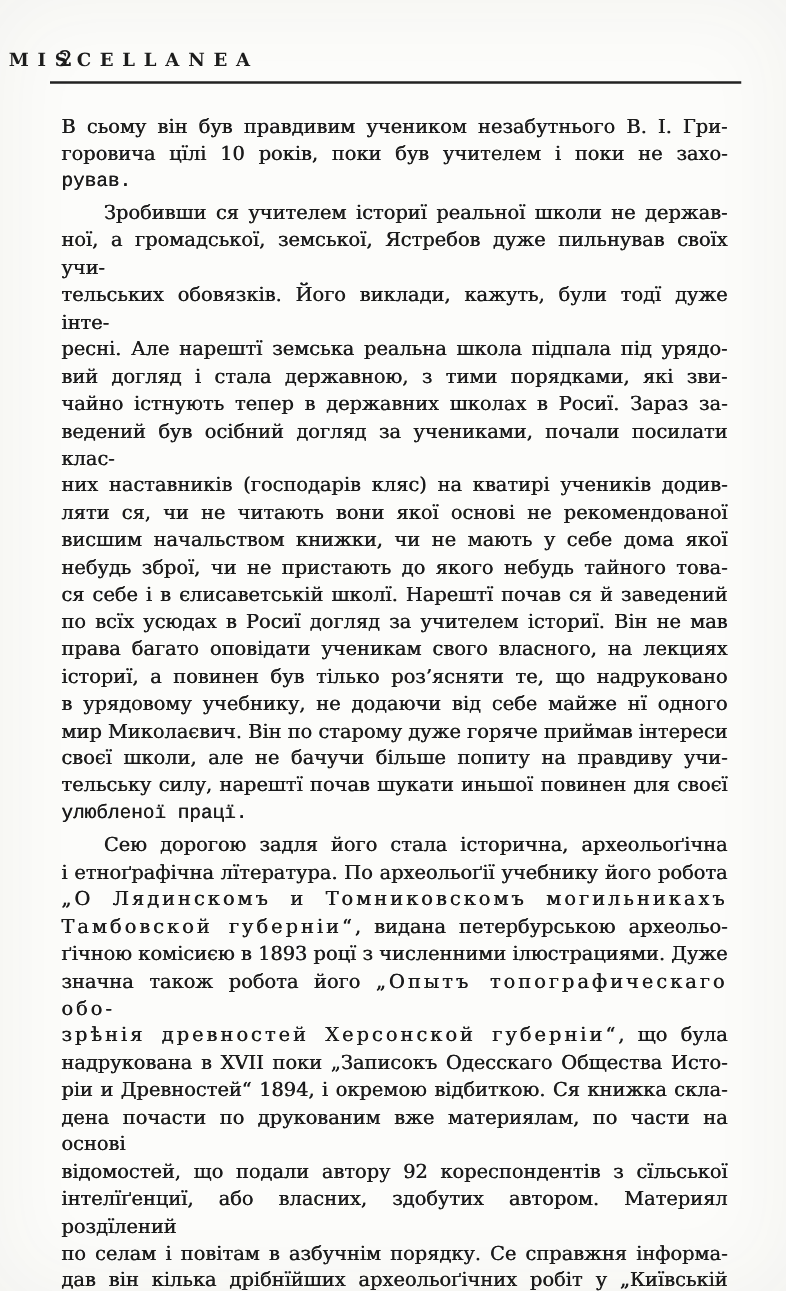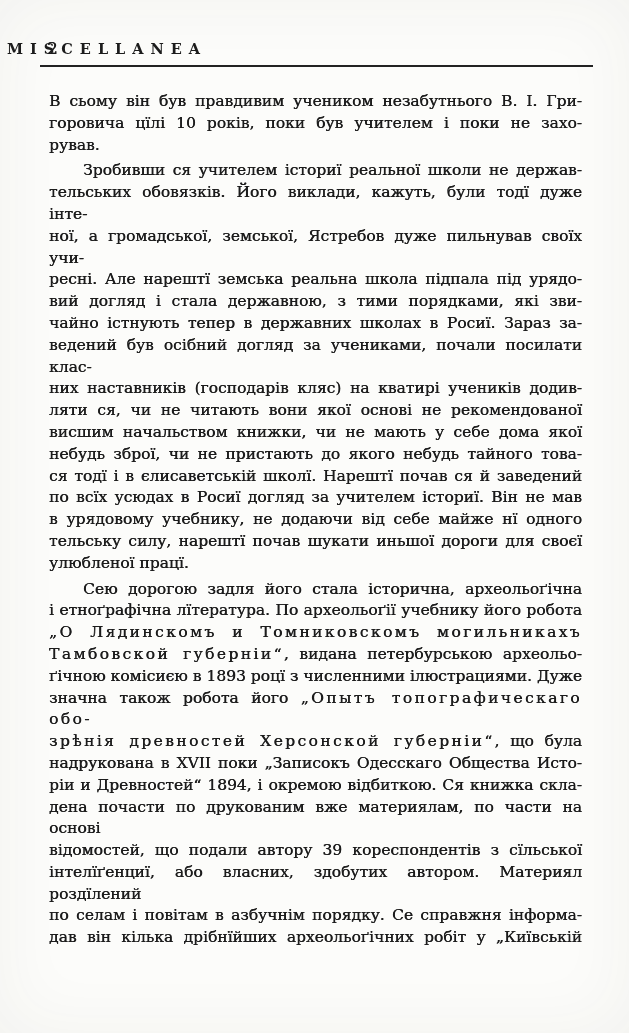"рував." .line.flush { font-family: none -> Liberation Mono, monospace }
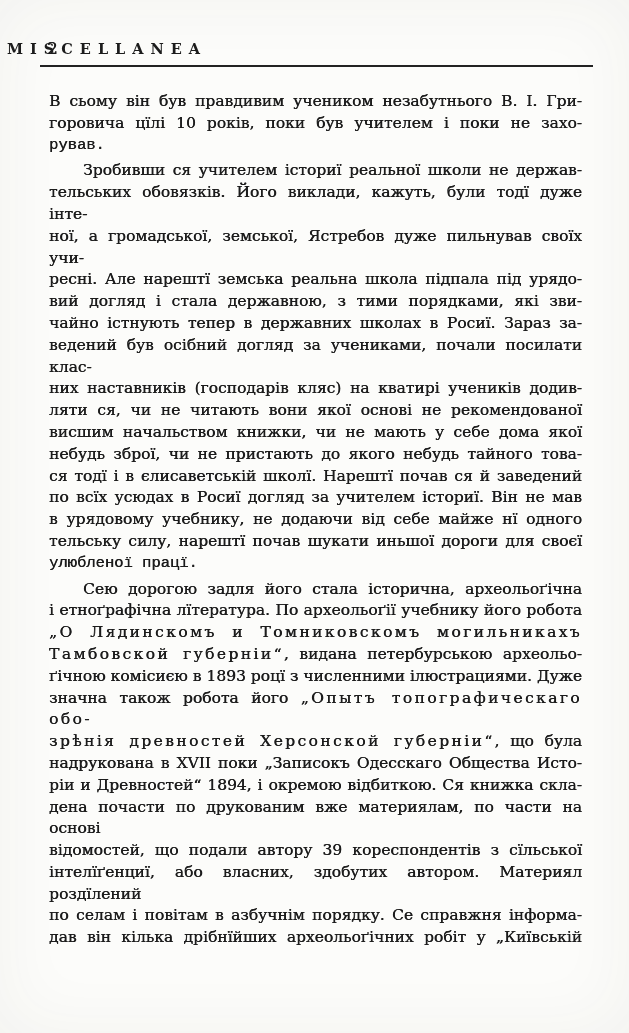"тельських обовязків. Його виклади," div.line { order: before "ної, а громадської, земської, Ястребов" -> after "ної, а громадської, земської, Ястребов" }
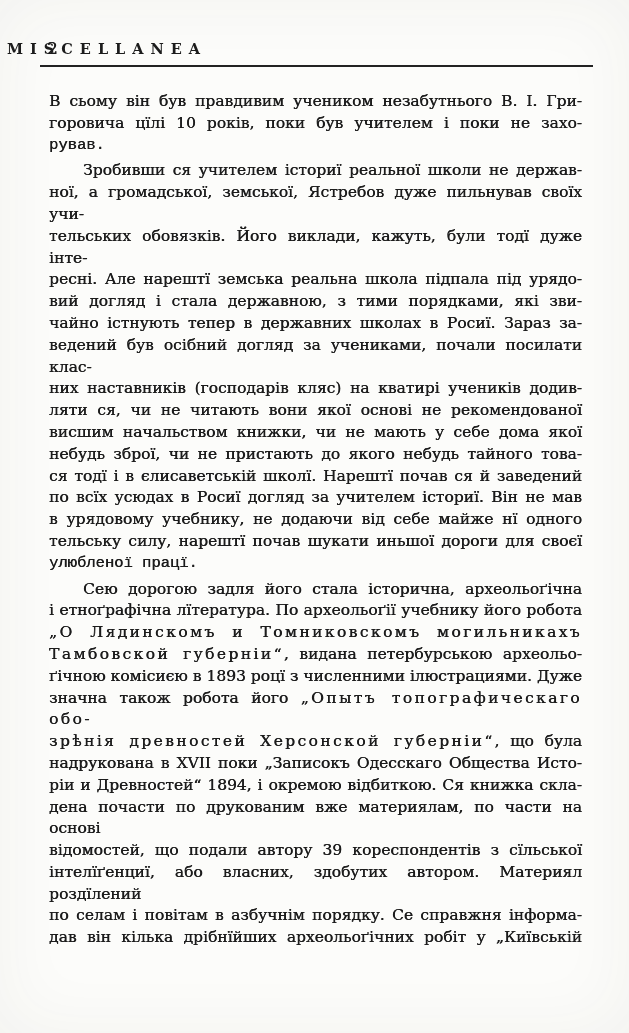"ся тодї і в єлисаветській" span { text: тодї -> себе }
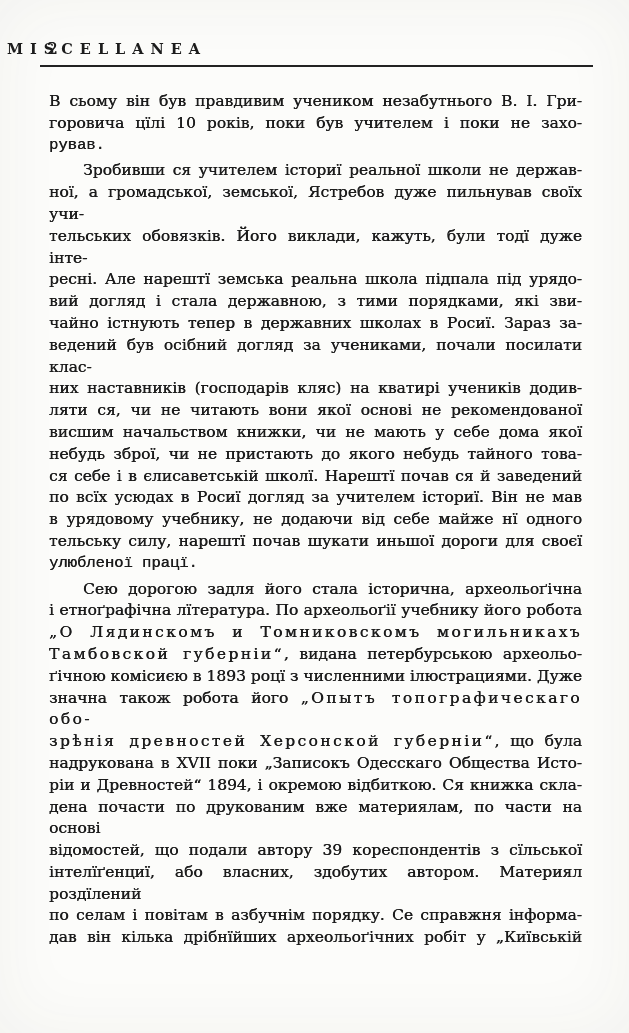"права багато оповідати ученикам свого" div.line { html: none -> <div><span>права багато оповідати ученикам свого власного, на лекциях</span></div> }
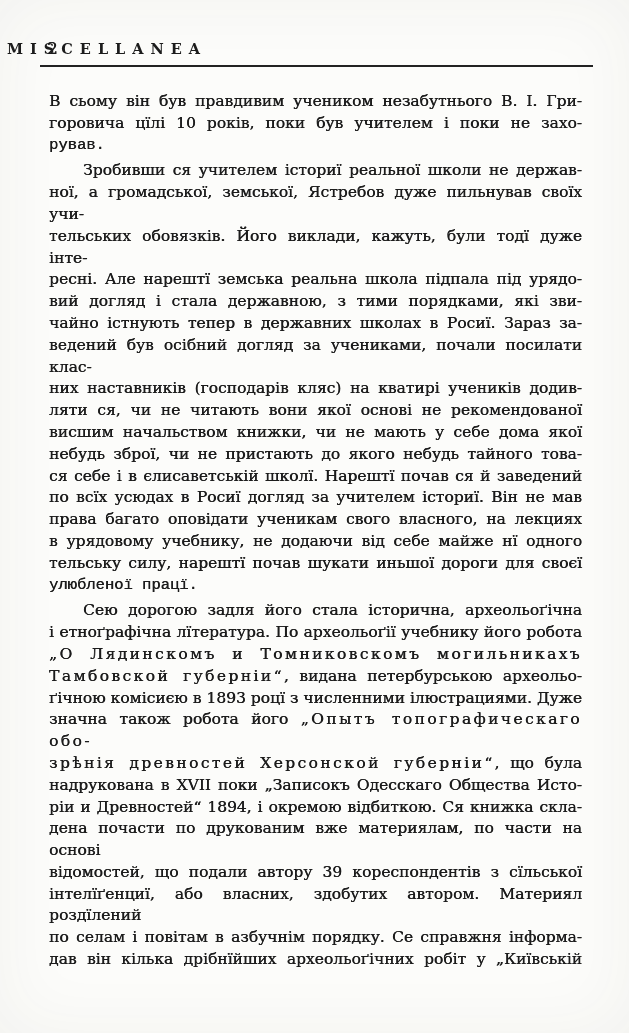"істориї, а повинен був тілько" div.line { html: none -> <div><span>істориї, а повинен був тілько роз’ясняти те, що надруковано</span></div> }
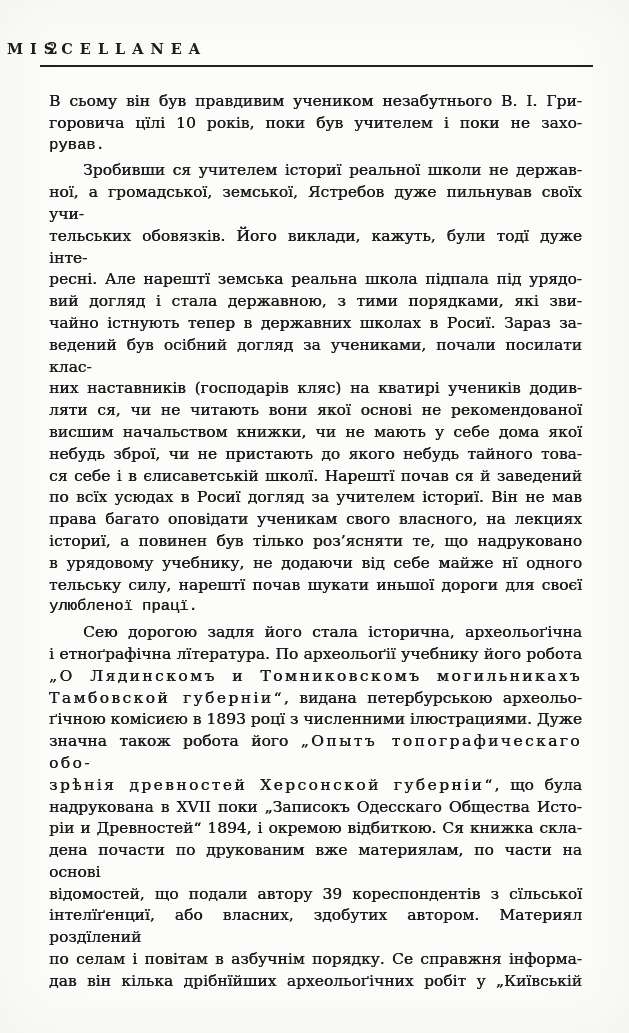"мир Миколаєвич. Він по старому" div.line { html: none -> <div><span>мир Миколаєвич. Він по старому дуже горяче приймав інтереси</span></div> }
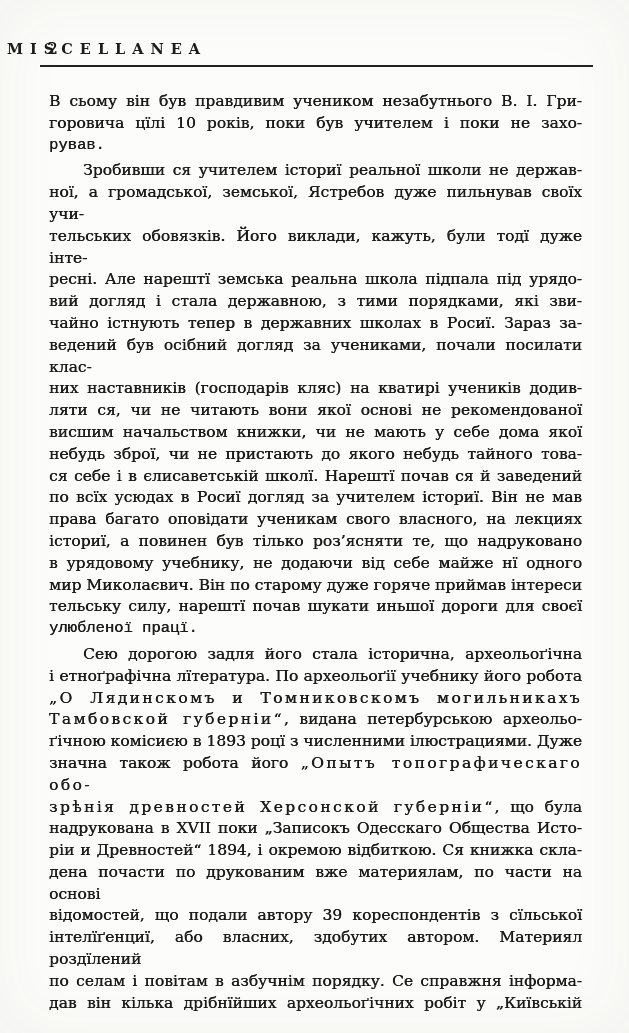"своєї школи, але не бачучи" div.line { html: none -> <div><span>своєї школи, але не бачучи більше попиту на правдиву учи-</span></div> }
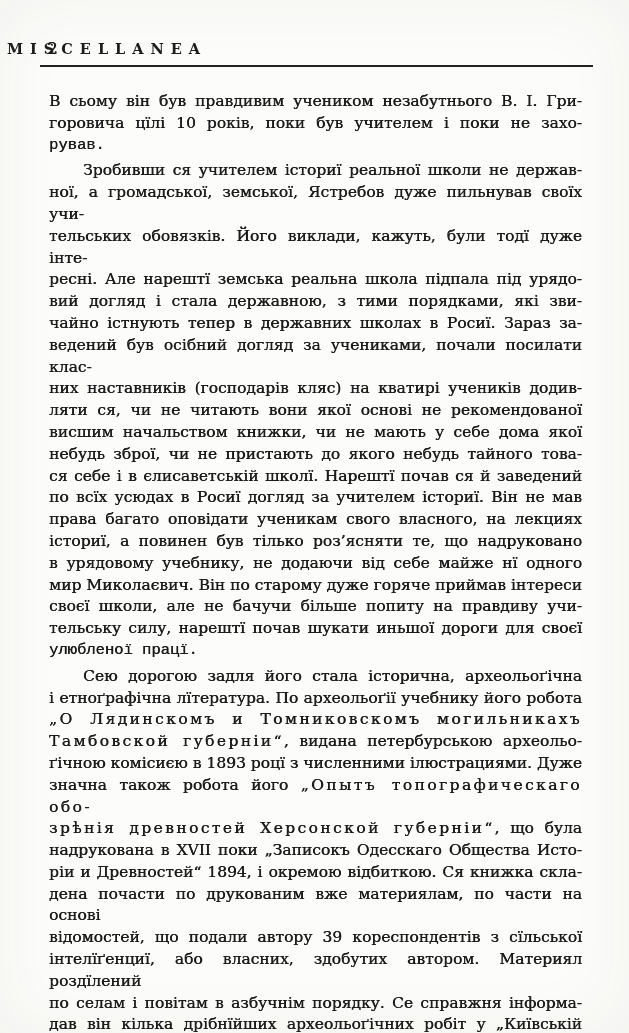"тельську силу, нарештї почав шукати" span { text: дороги -> повинен }
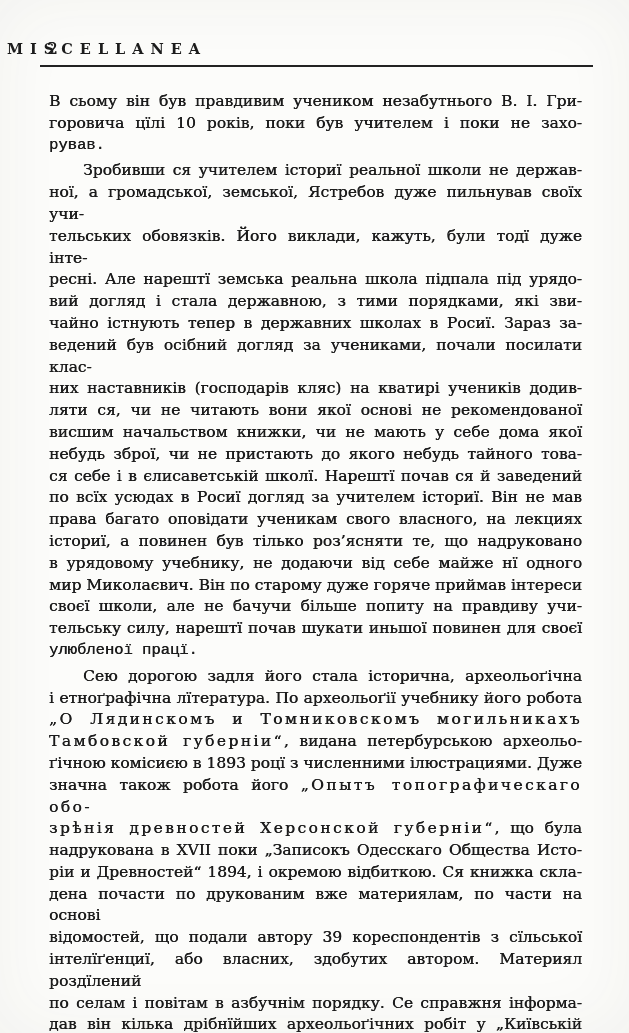"відомостей, що подали автору 39" span { text: 39 -> 92 }
